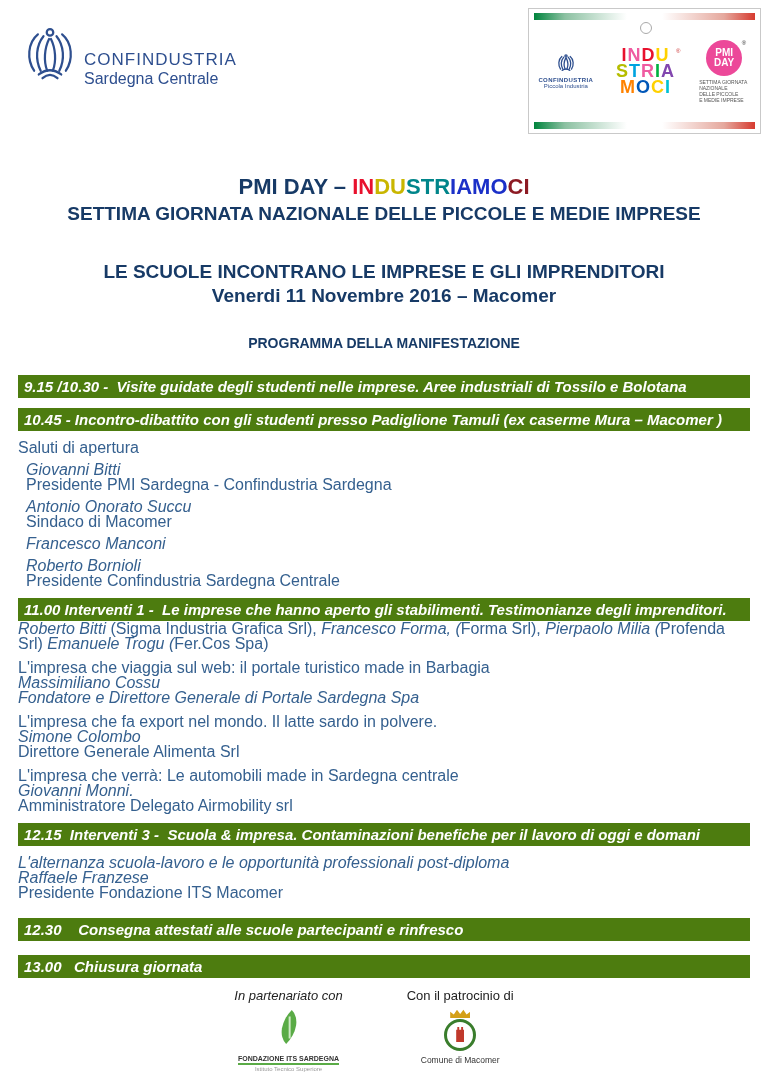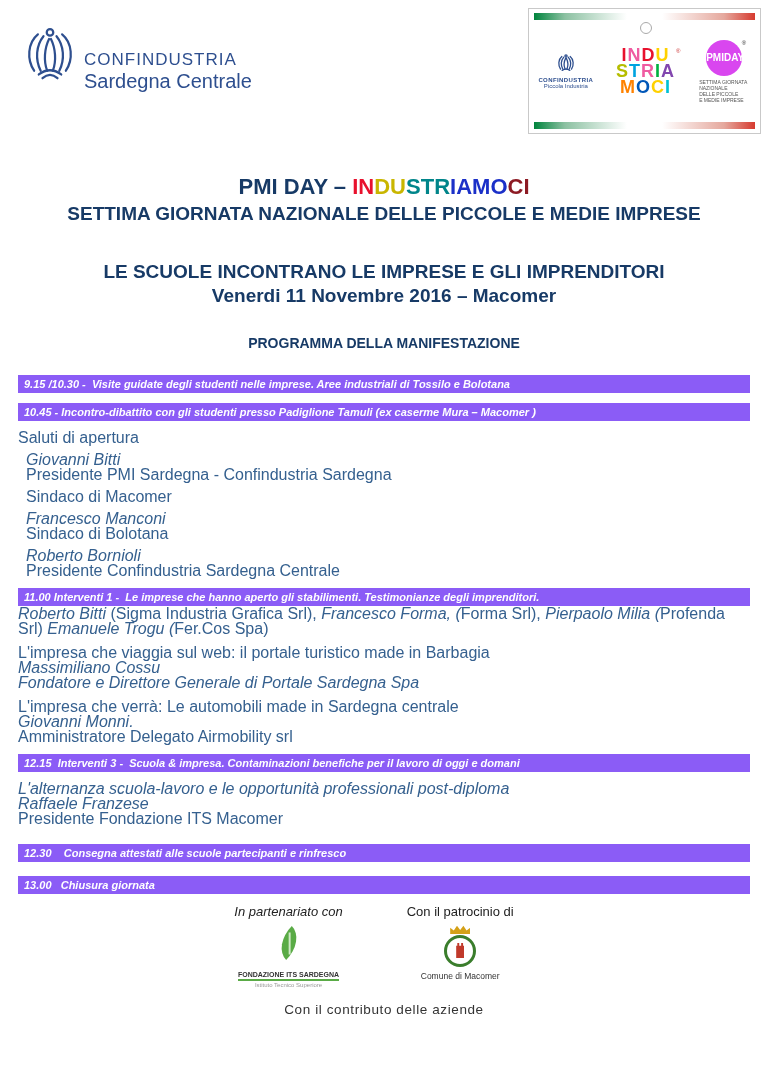"PMI" .pmi-circle { background: #d946ef -> #ec4899; flex-direction: row -> column; justify-content: flex-start -> center }
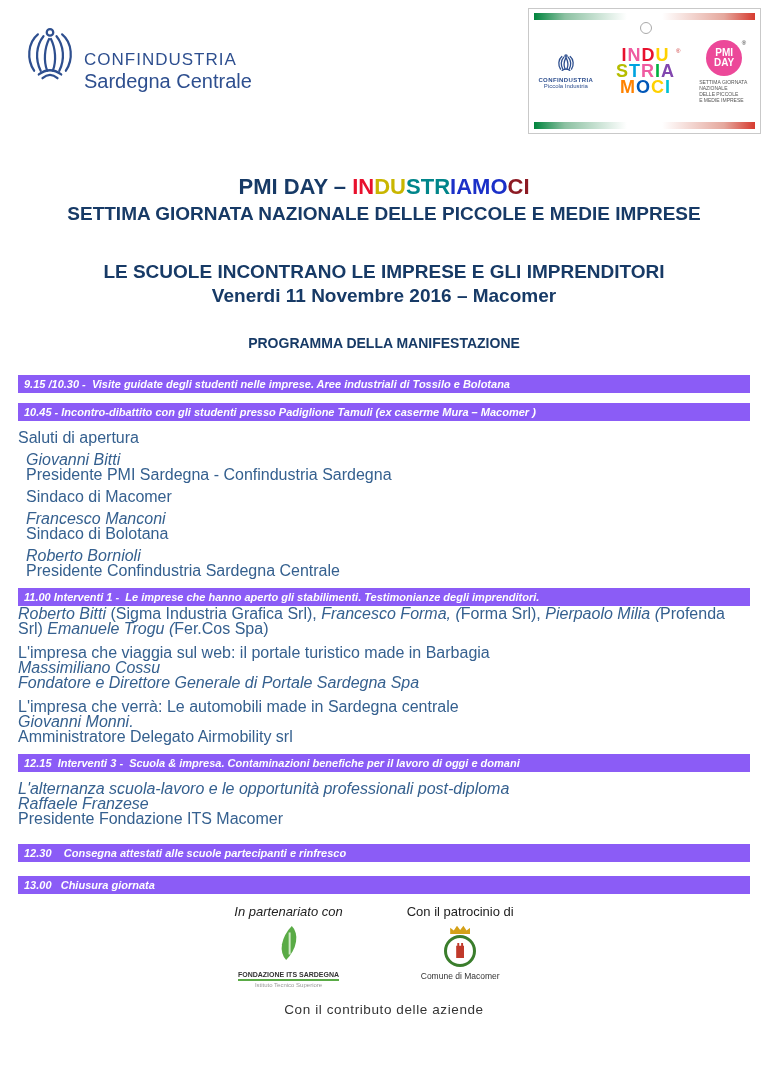"Sardegna Centrale" .org-text .l2 { font-size: 20px -> 16px }
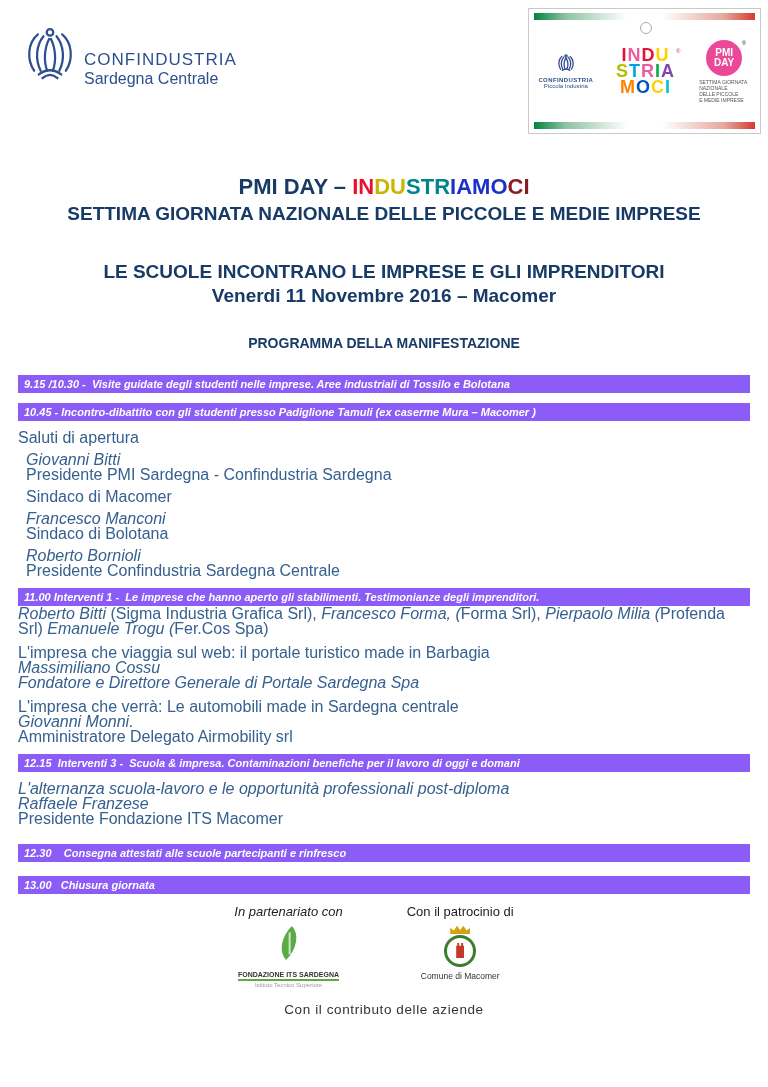"9.15 /10.30 - Visite guidate" .bar { background: #8b5cf6 -> #4d7c0f; font-size: 11px -> 15px }
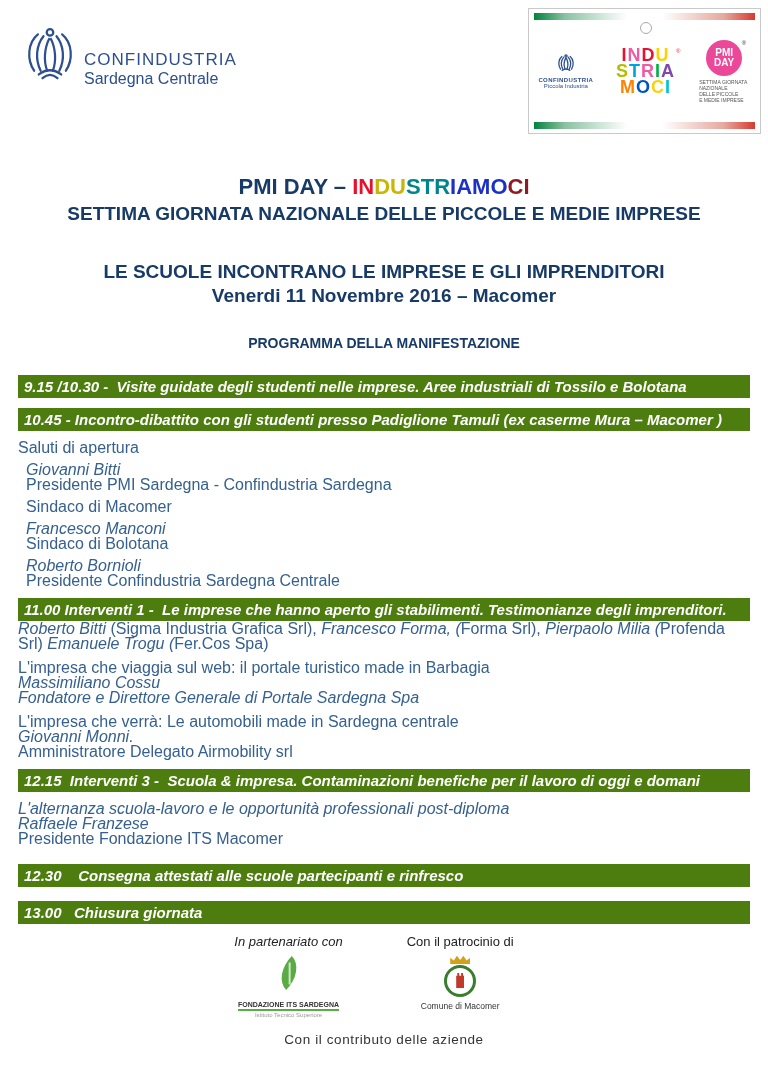"Antonio Onorato Succu" p.i { html: none -> <p>Antonio Onorato Succu</p> }
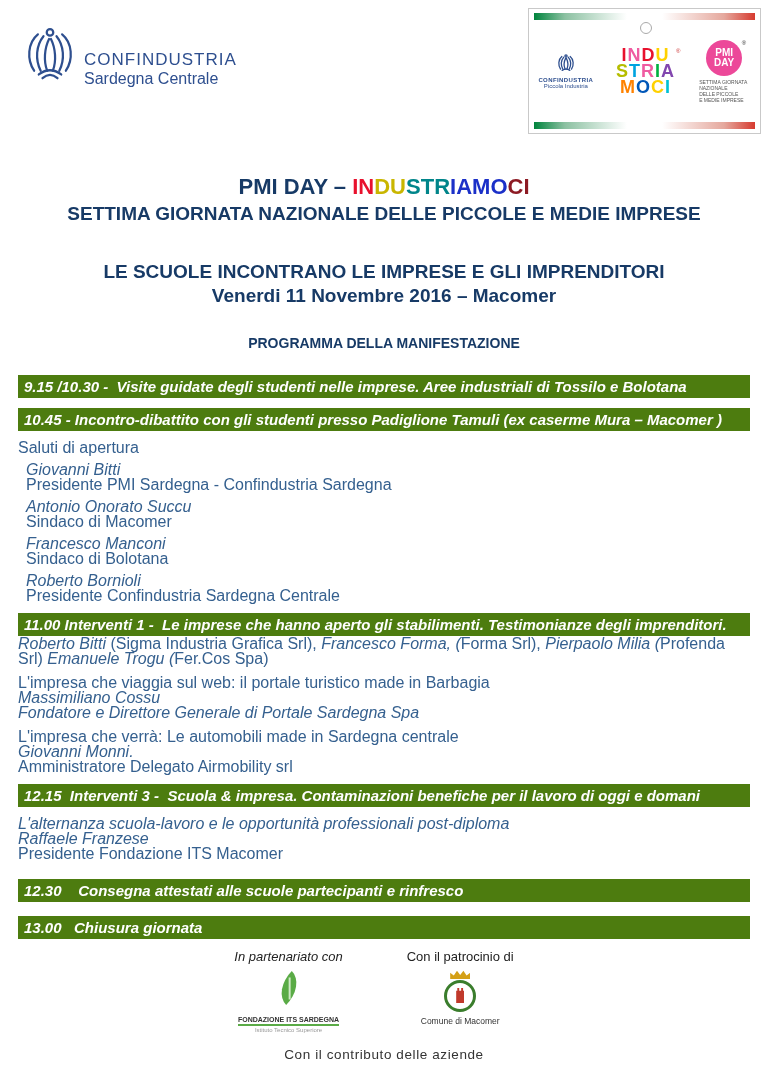"Sindaco di Bolotana" p { html: <p>Sindaco di Bolotana</p> -> none }
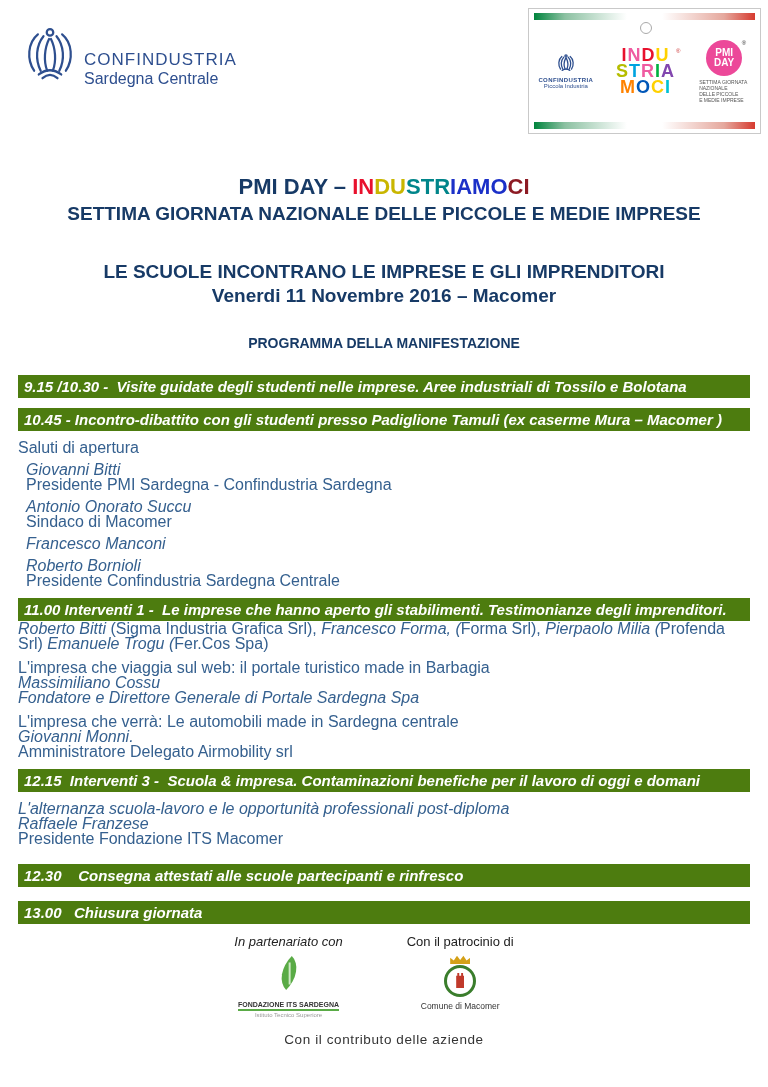"L'impresa che fa export nel" div.group { html: none -> <div> <p>L'impresa che fa export nel mondo. Il latte sardo in polvere.</p> <p>Simone Colombo</p> <p>Direttore Generale Alimenta Srl</p> </div> }
